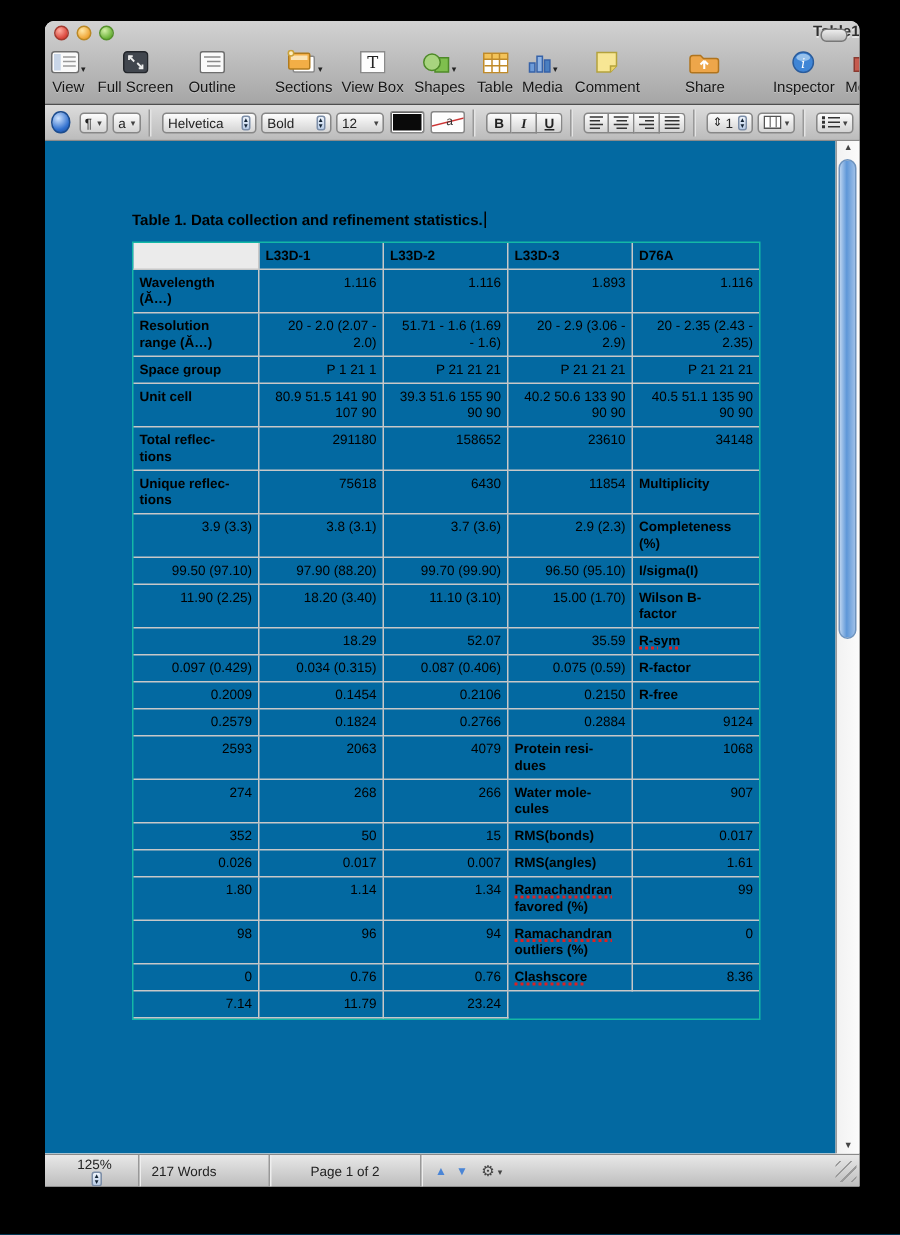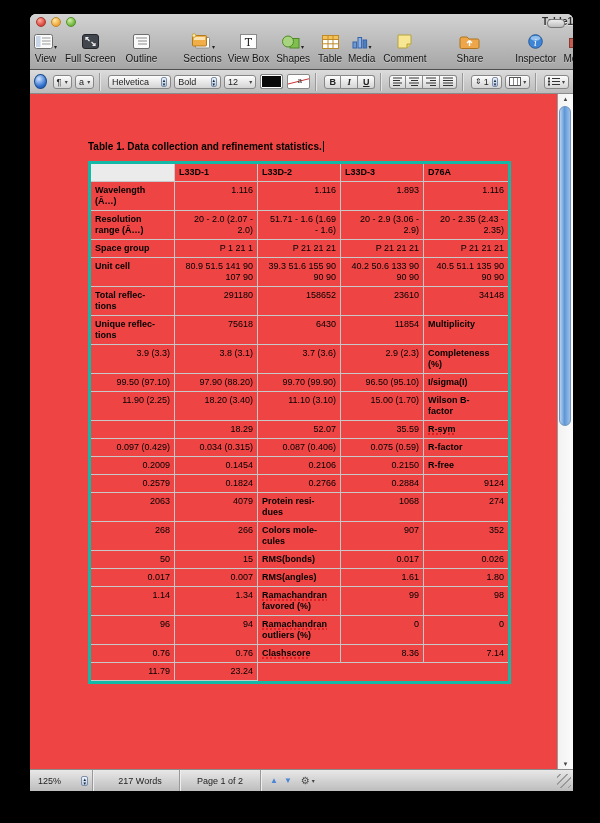"Table 1. Data collection and" .page { background: #ef4444 -> #0369a1 }
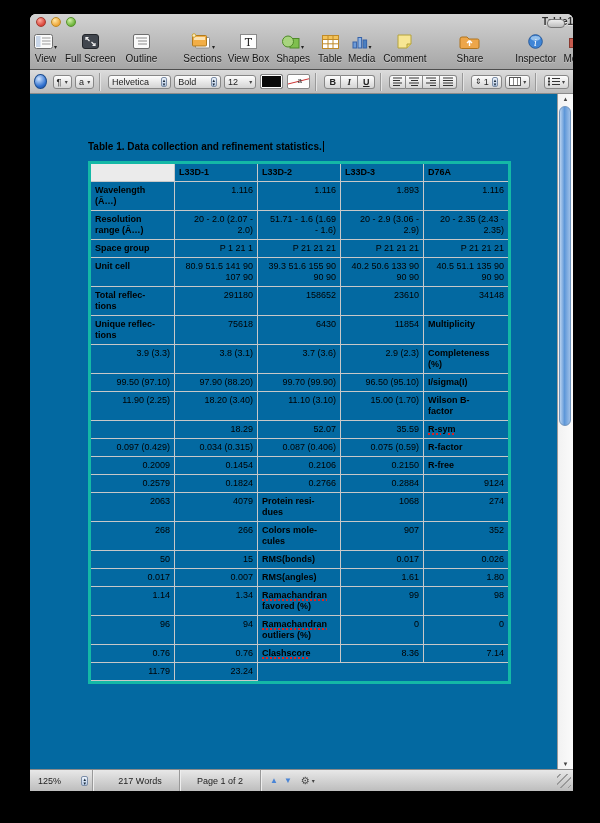"L33D-1" .doc-table { border: 3px solid #14b8a6 -> 1px solid #14b8a6 }
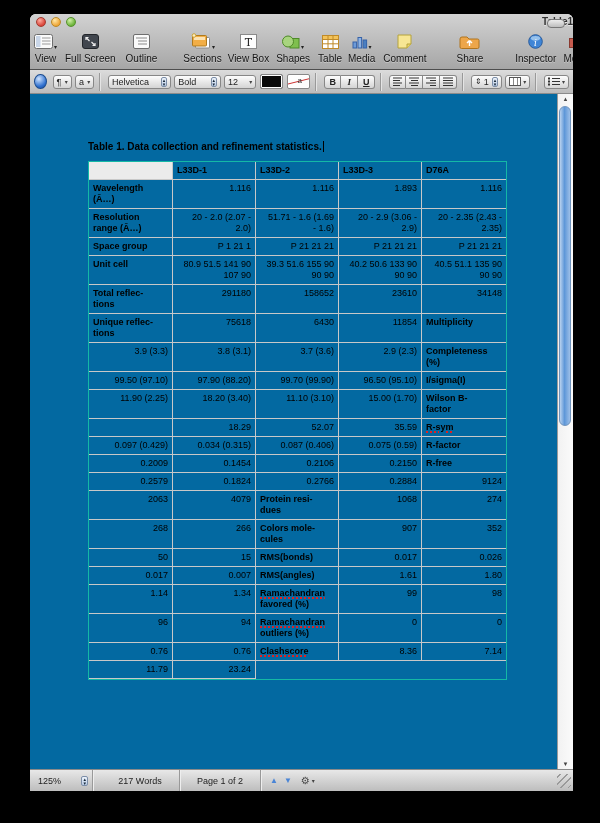"2593" div.cell { html: none -> <div>2593</div> }
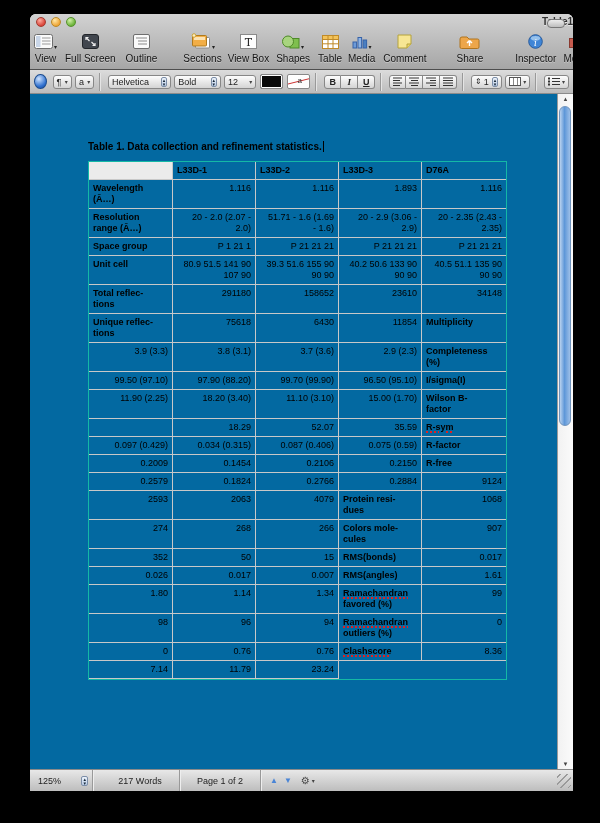"Colors mole-" span { text: Colors -> Water }
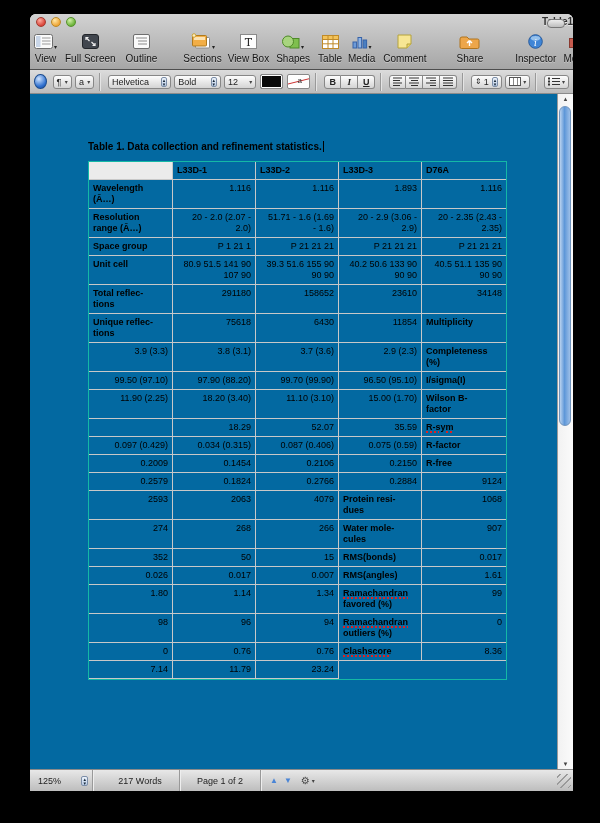"125%" .sb-zoom { flex-direction: none -> column }
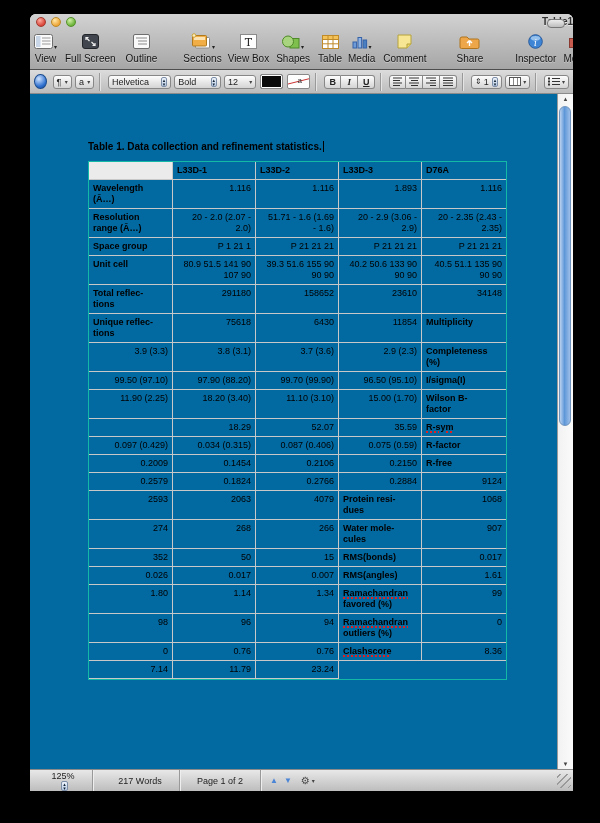"217 Words" .sb-words { text-align: center -> none }
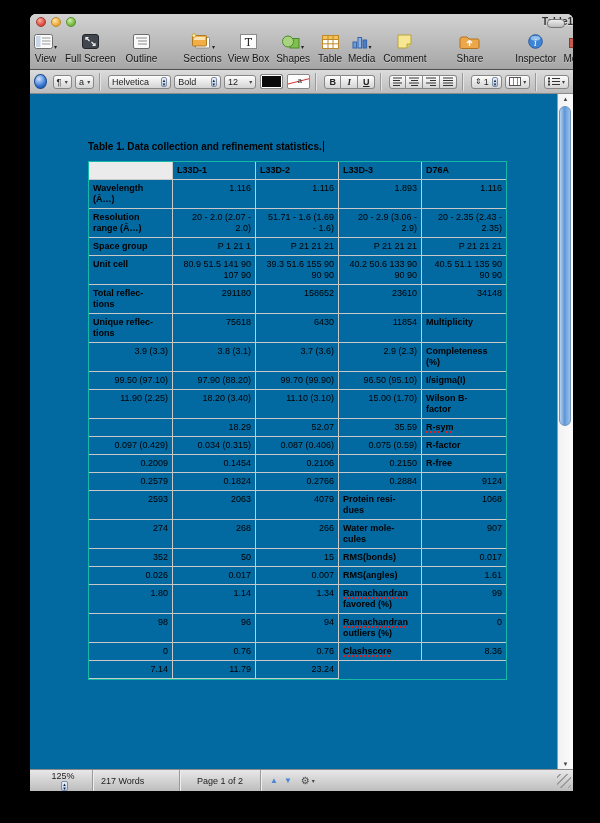"Page 1 of 2" .sb-page { width: 80px -> 100px }
